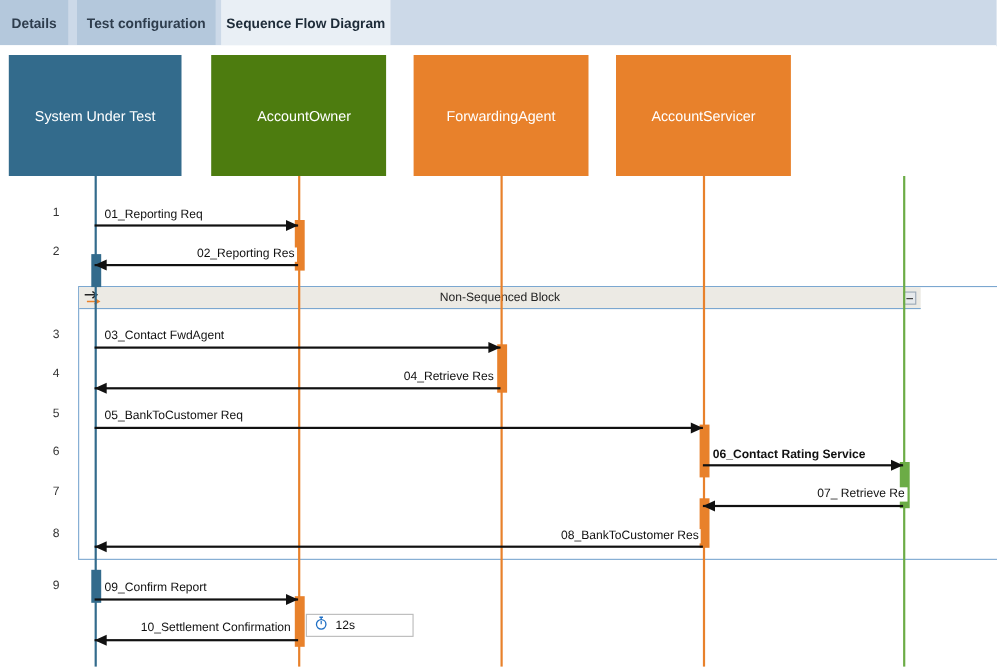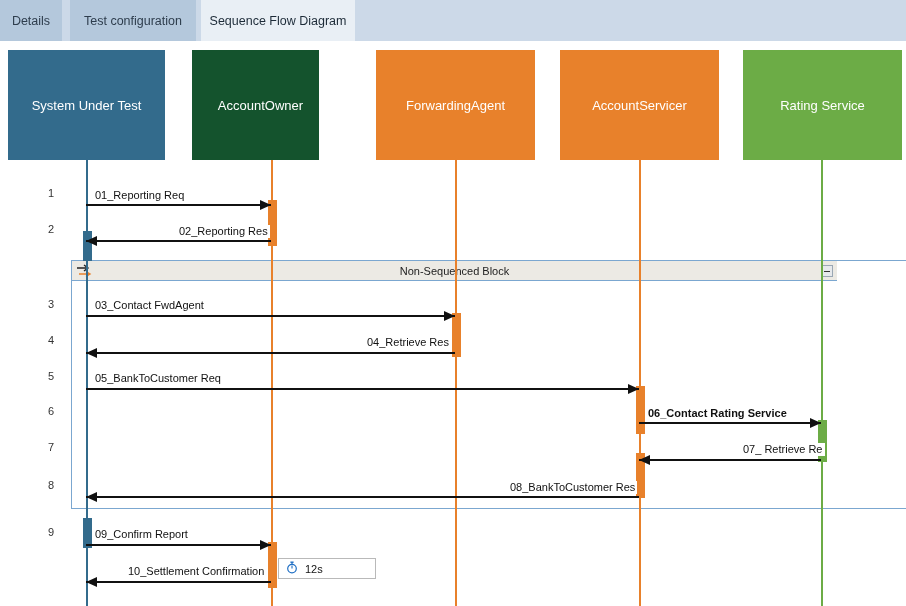"Details" .tabbar { font-weight: none -> bold }
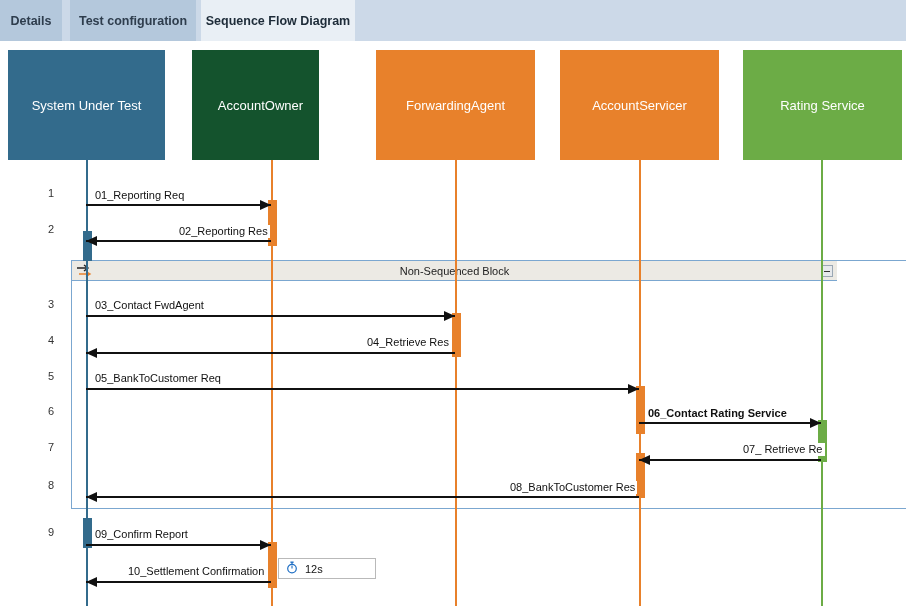"AccountOwner" div.header-box { background: #14532d -> #4d7c0f; width: 127px -> 159px }
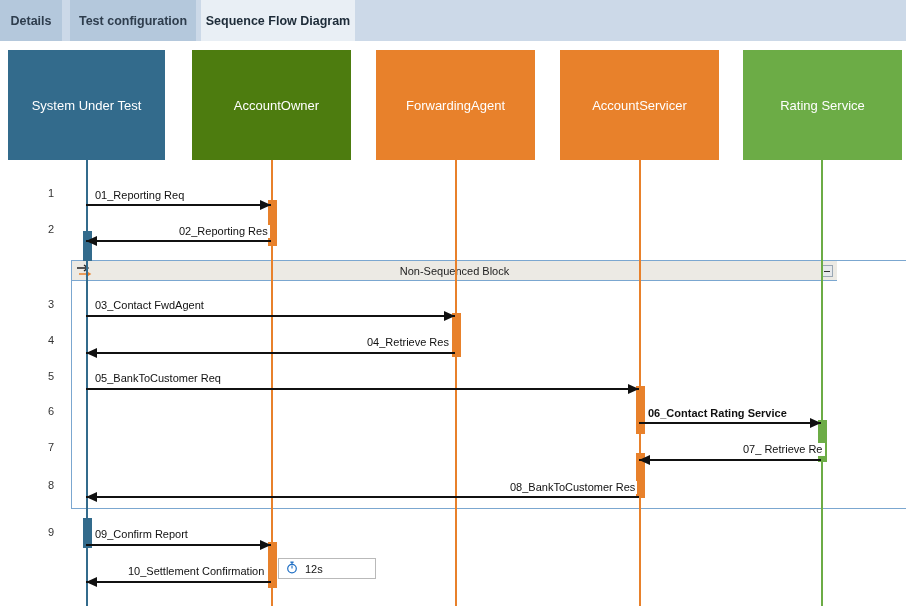"Rating Service" div.header-box { html: <div> <span>Rating Service</span> </div> -> none }
